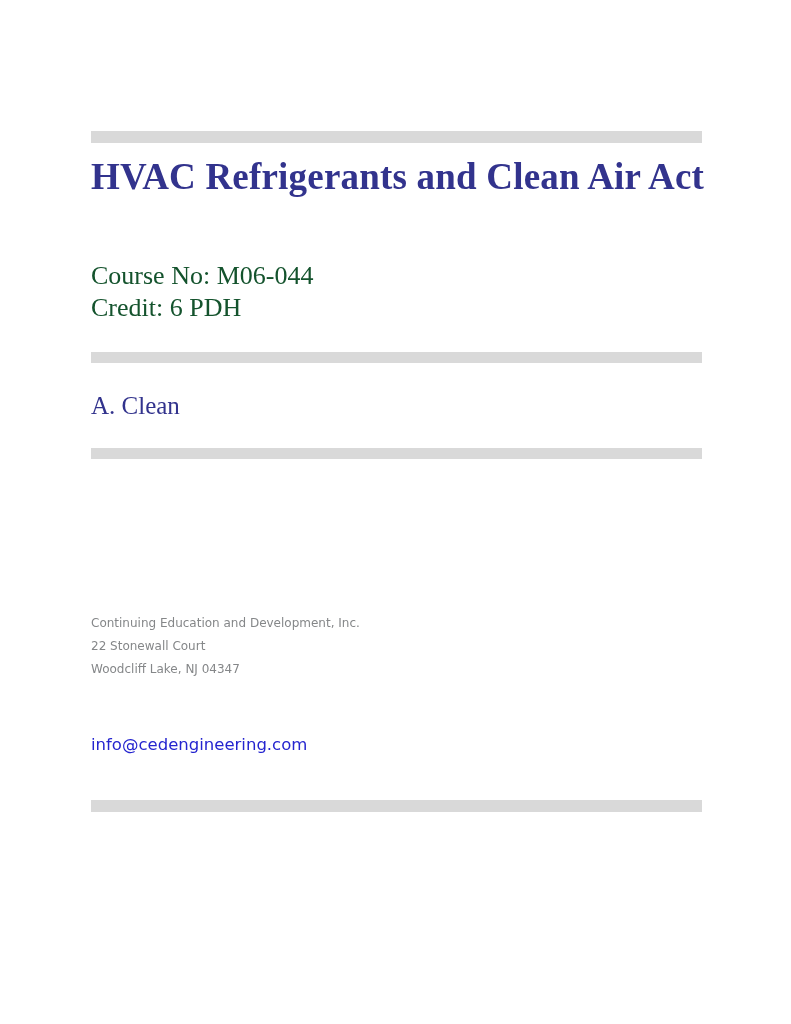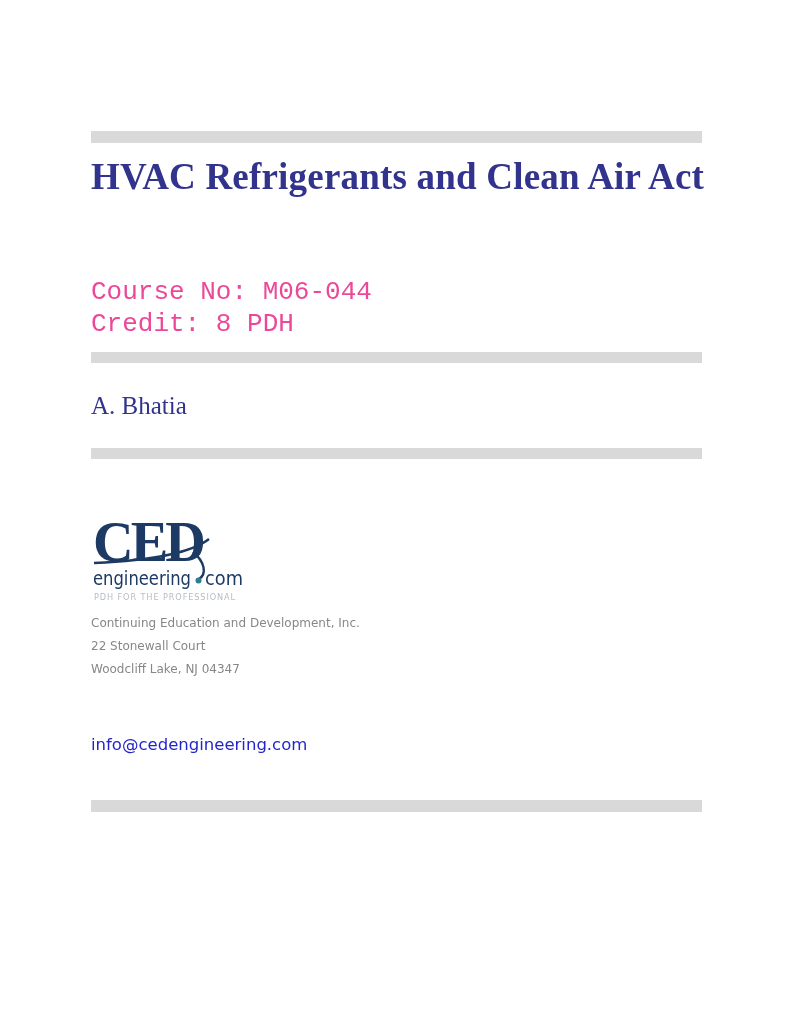"Course No: M06-044" .course-block { color: #ec4899 -> #14532d; font-family: Liberation Mono, monospace -> Liberation Serif, serif; top: 276px -> 260px }
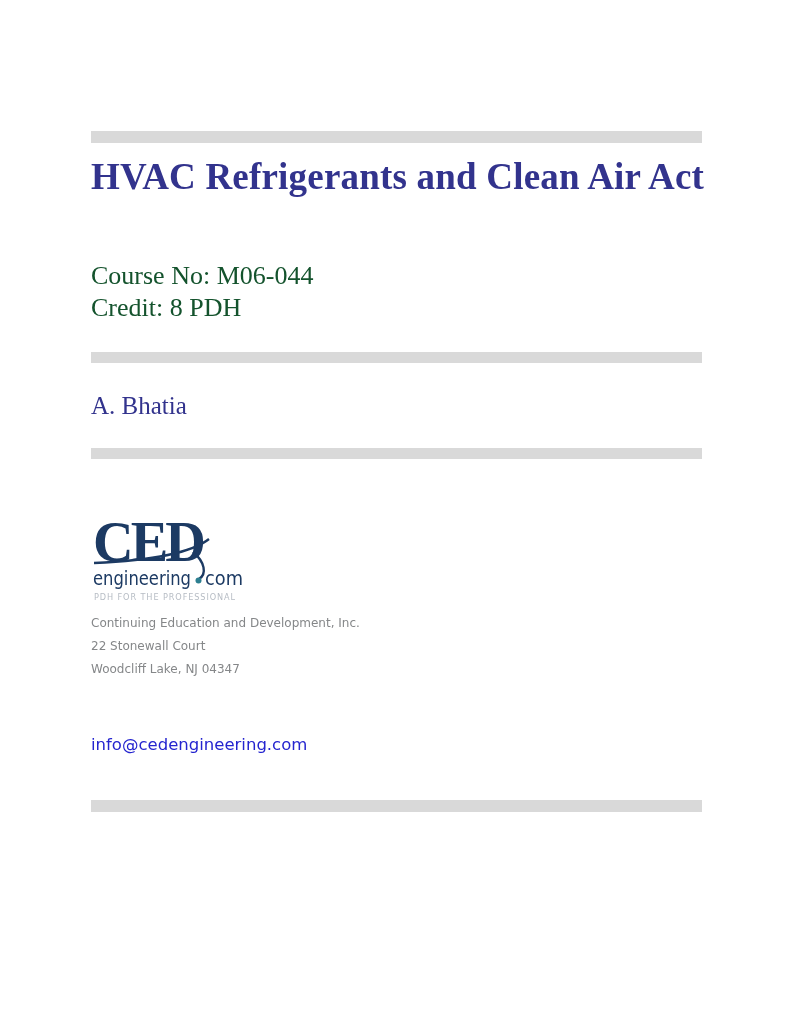"Credit: 8 PDH" div { text: 8 -> 6 }
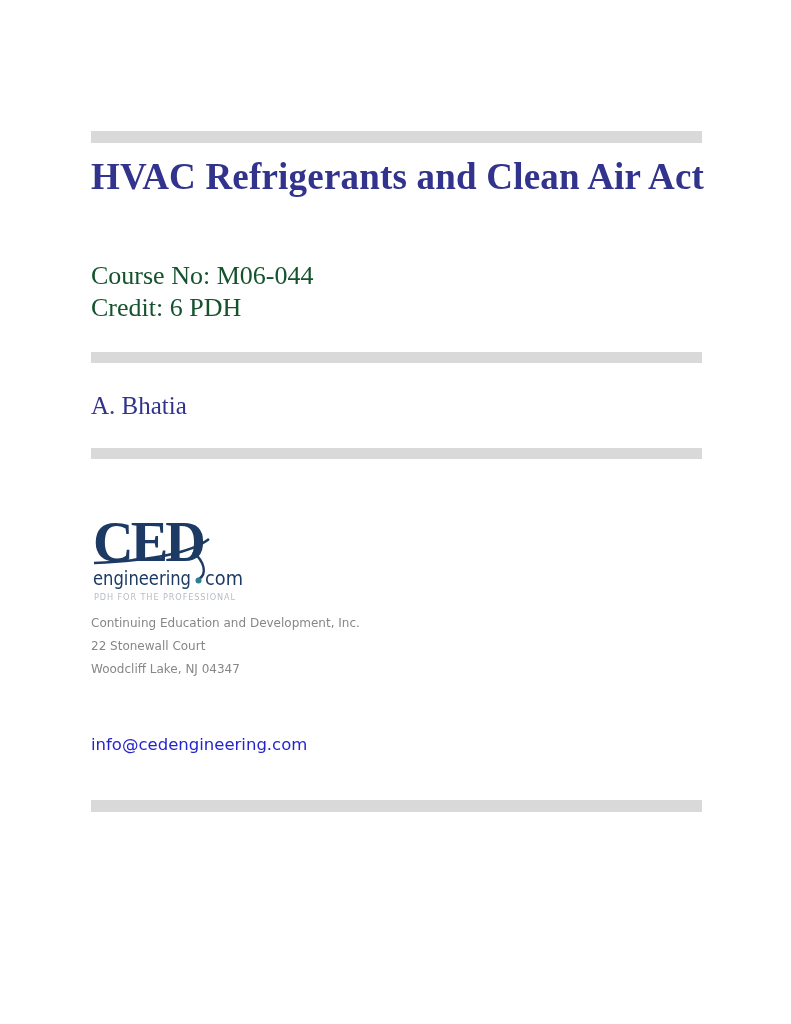"A. Bhatia" div.author { text: Bhatia -> Clean }
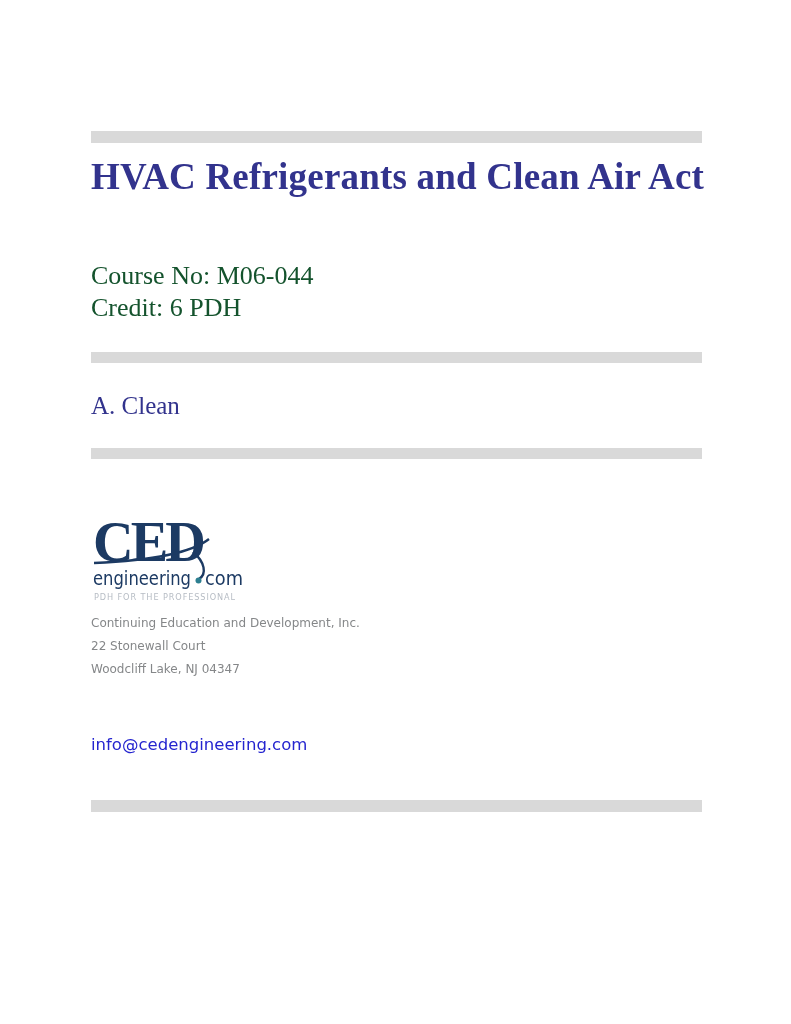"CED" div.logo { html: <div> <svg> <text>CED</text> <path></path> <path></path> <circle></circle> <text>engineering</text> <text>com</text> <text>PDH FOR THE PROFESSIONAL</text> </svg> </div> -> none }
